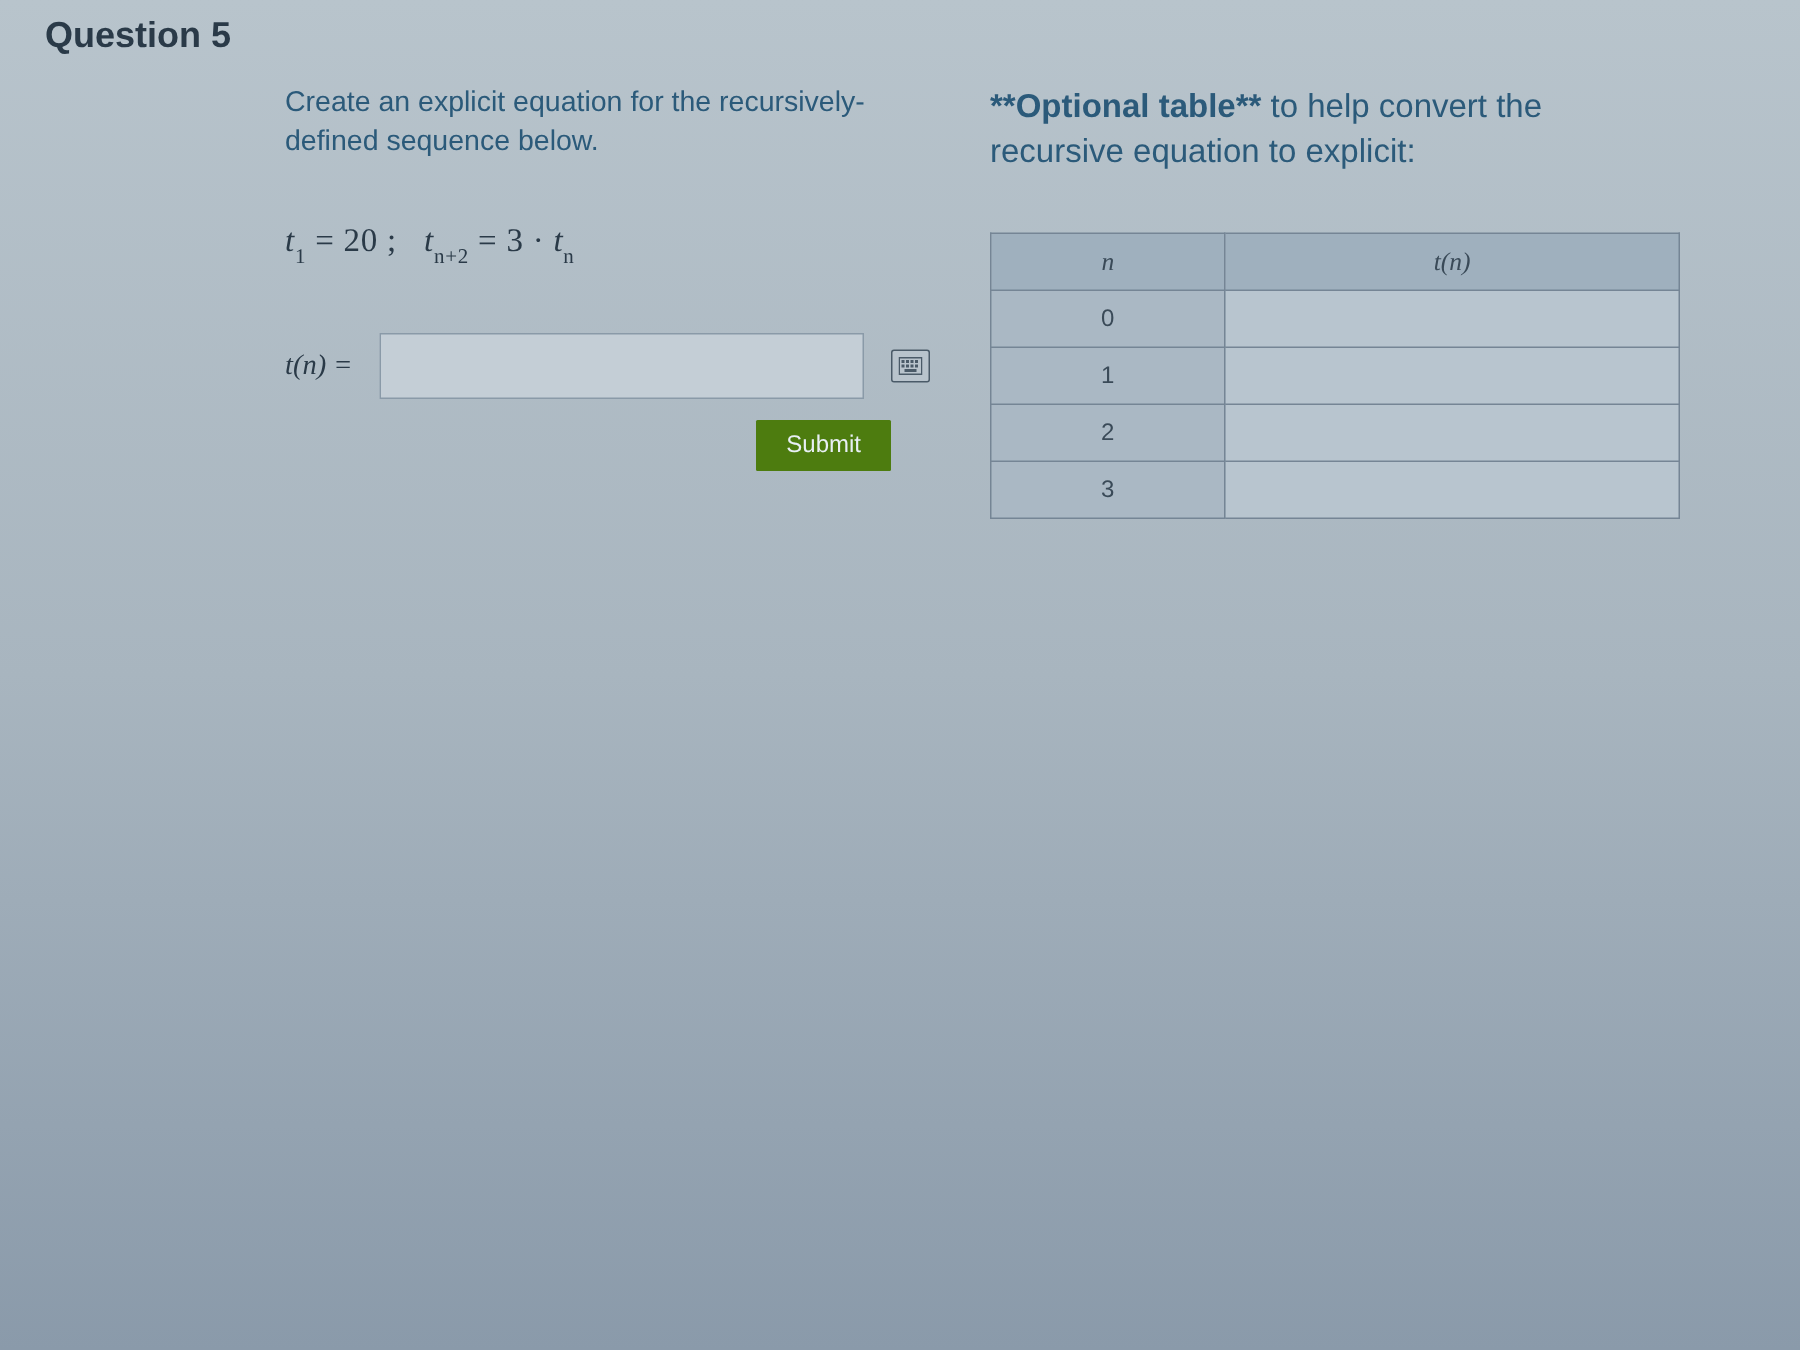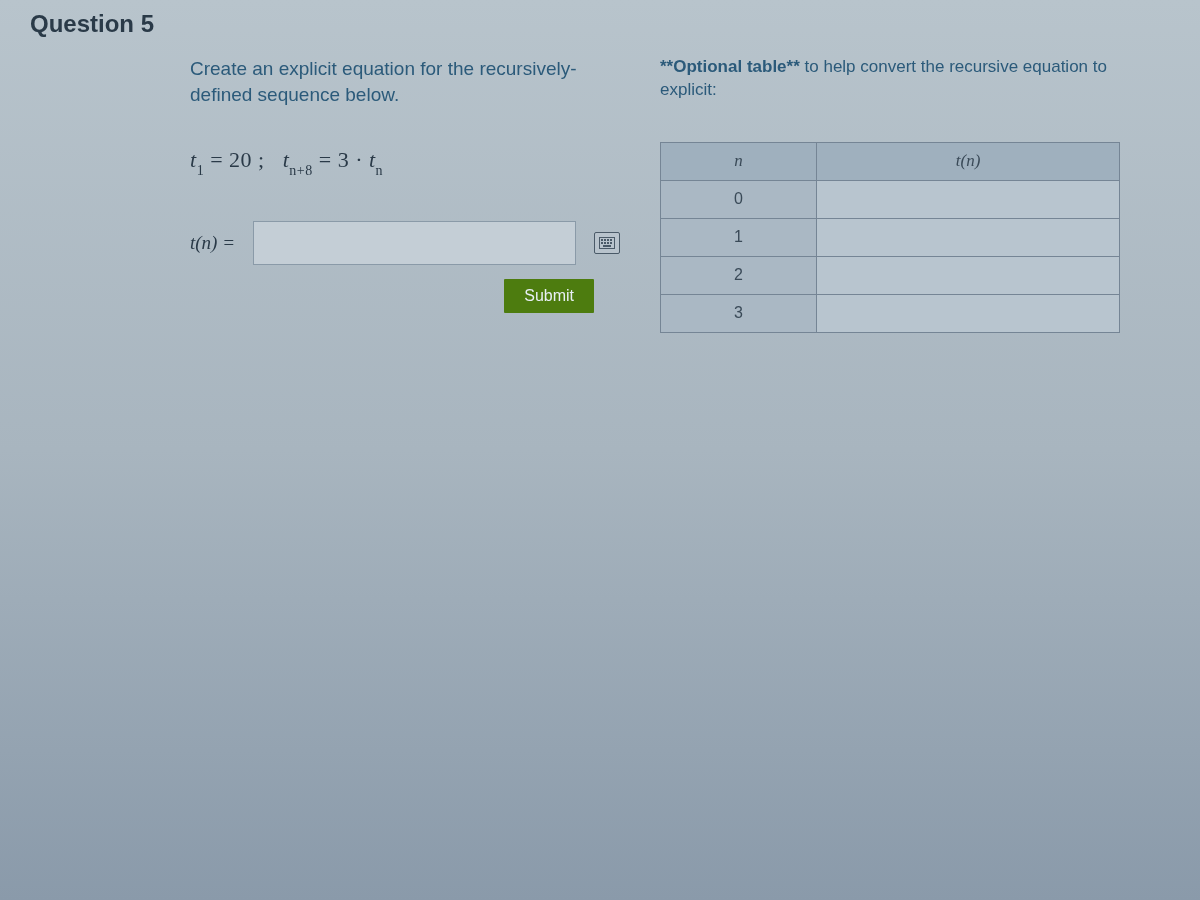"**Optional table** to help convert" .optional-text { font-size: 17px -> 22px }
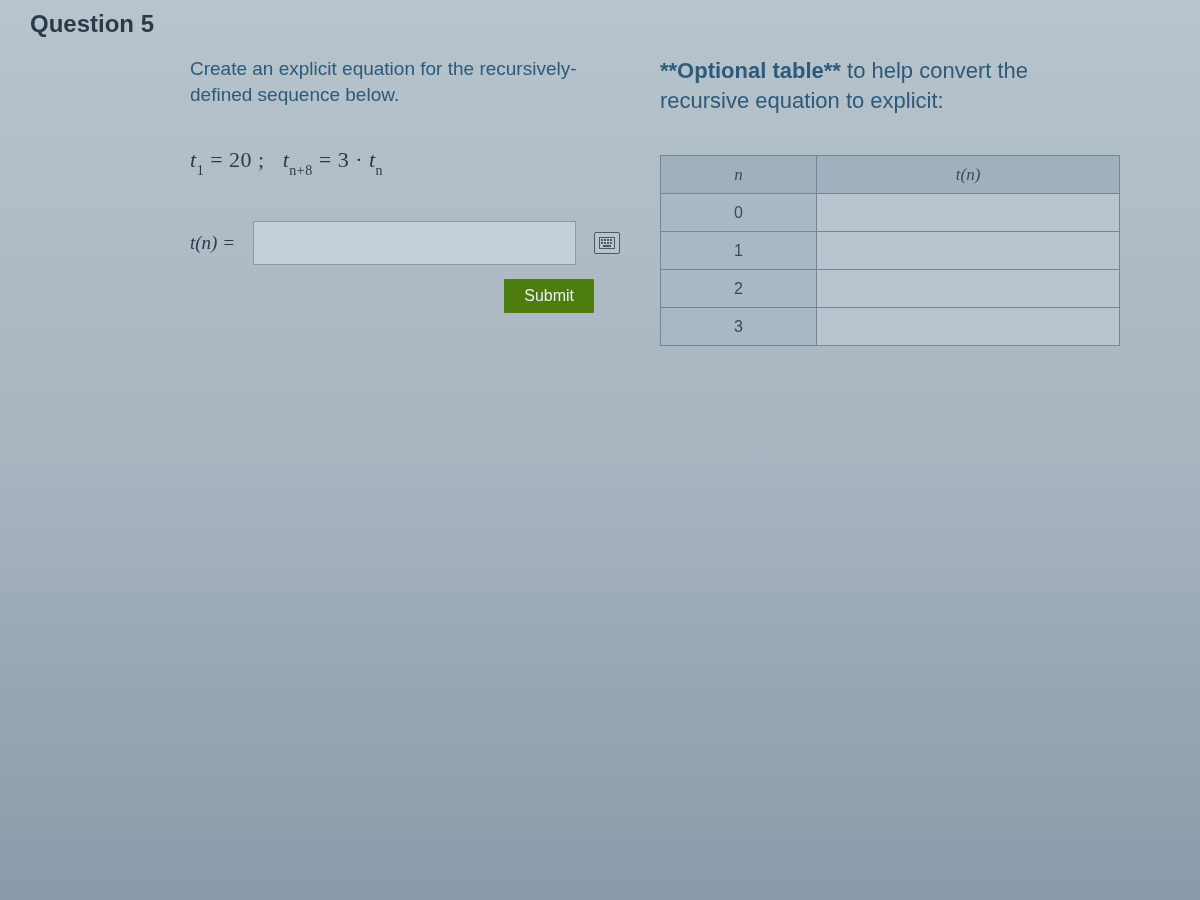"n+8" span.sub { text: n+8 -> n+2 }
